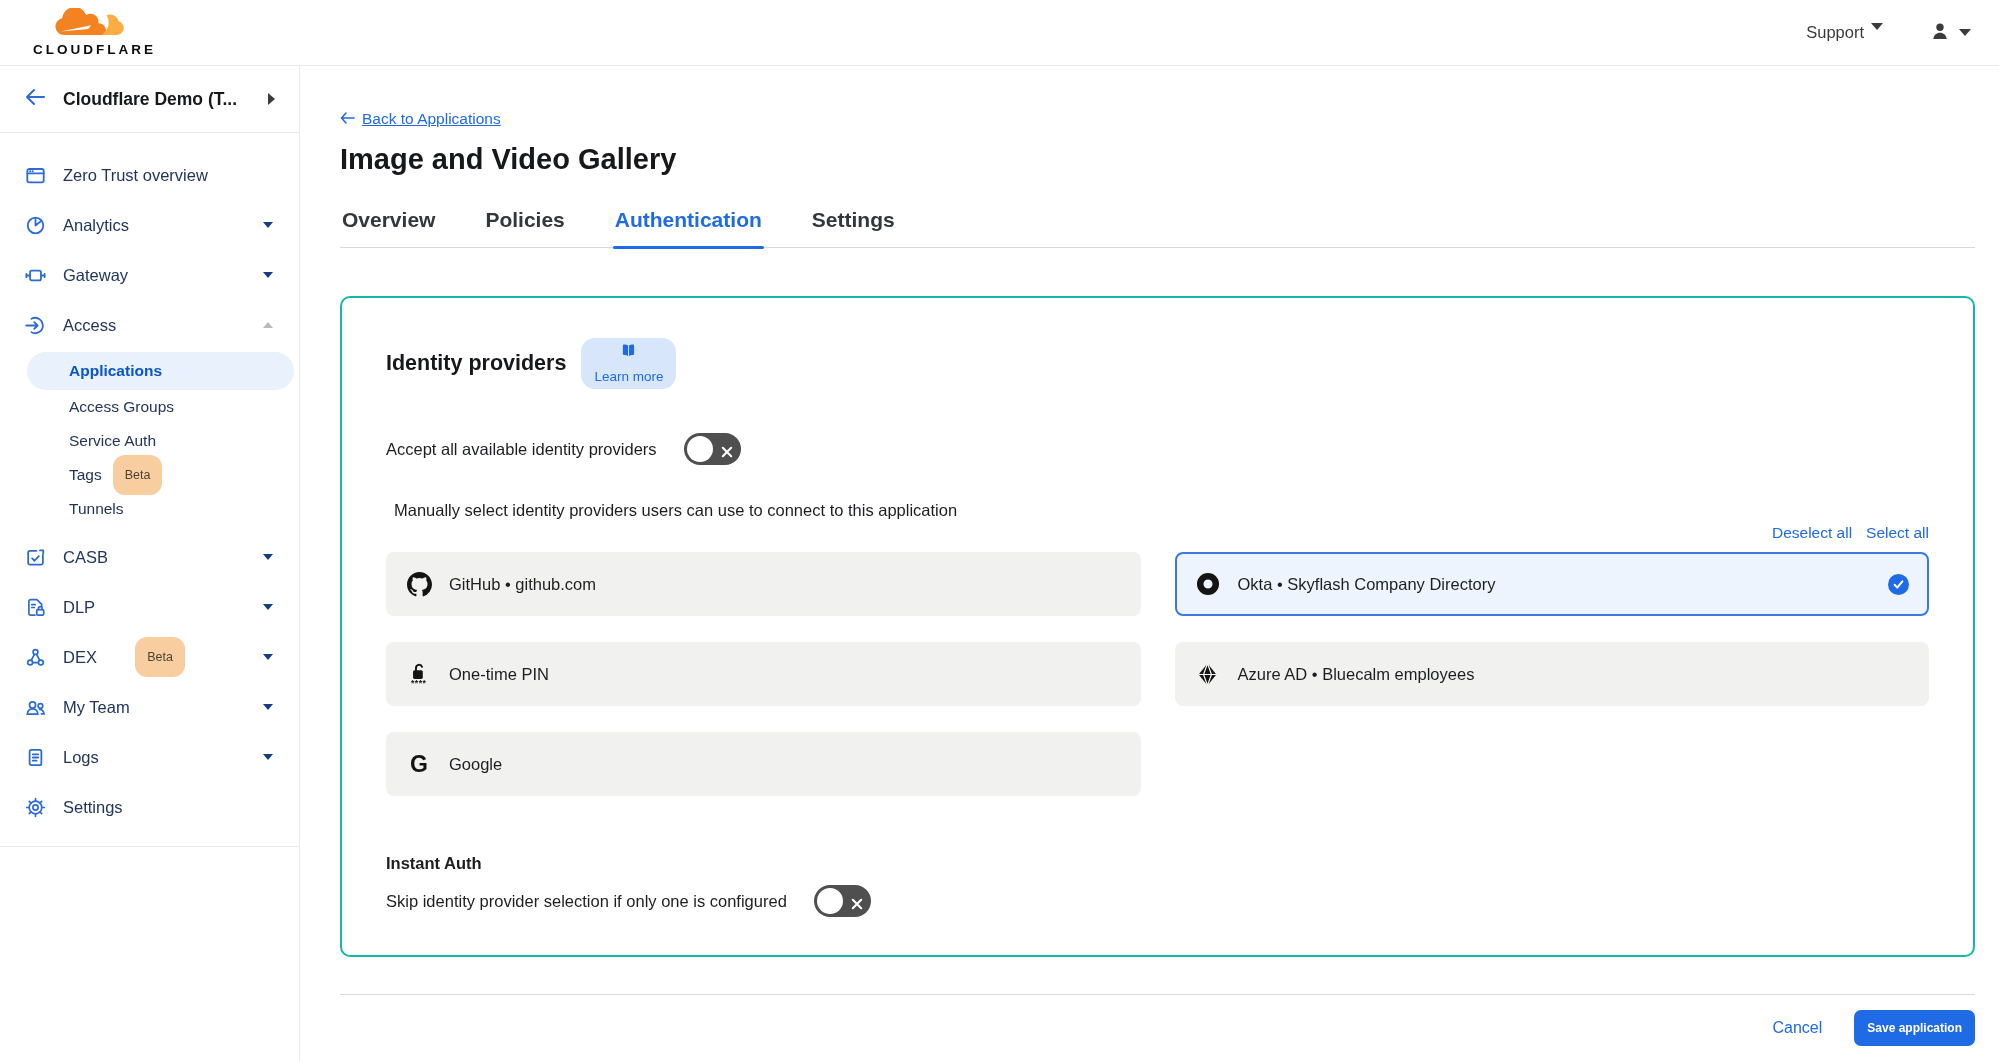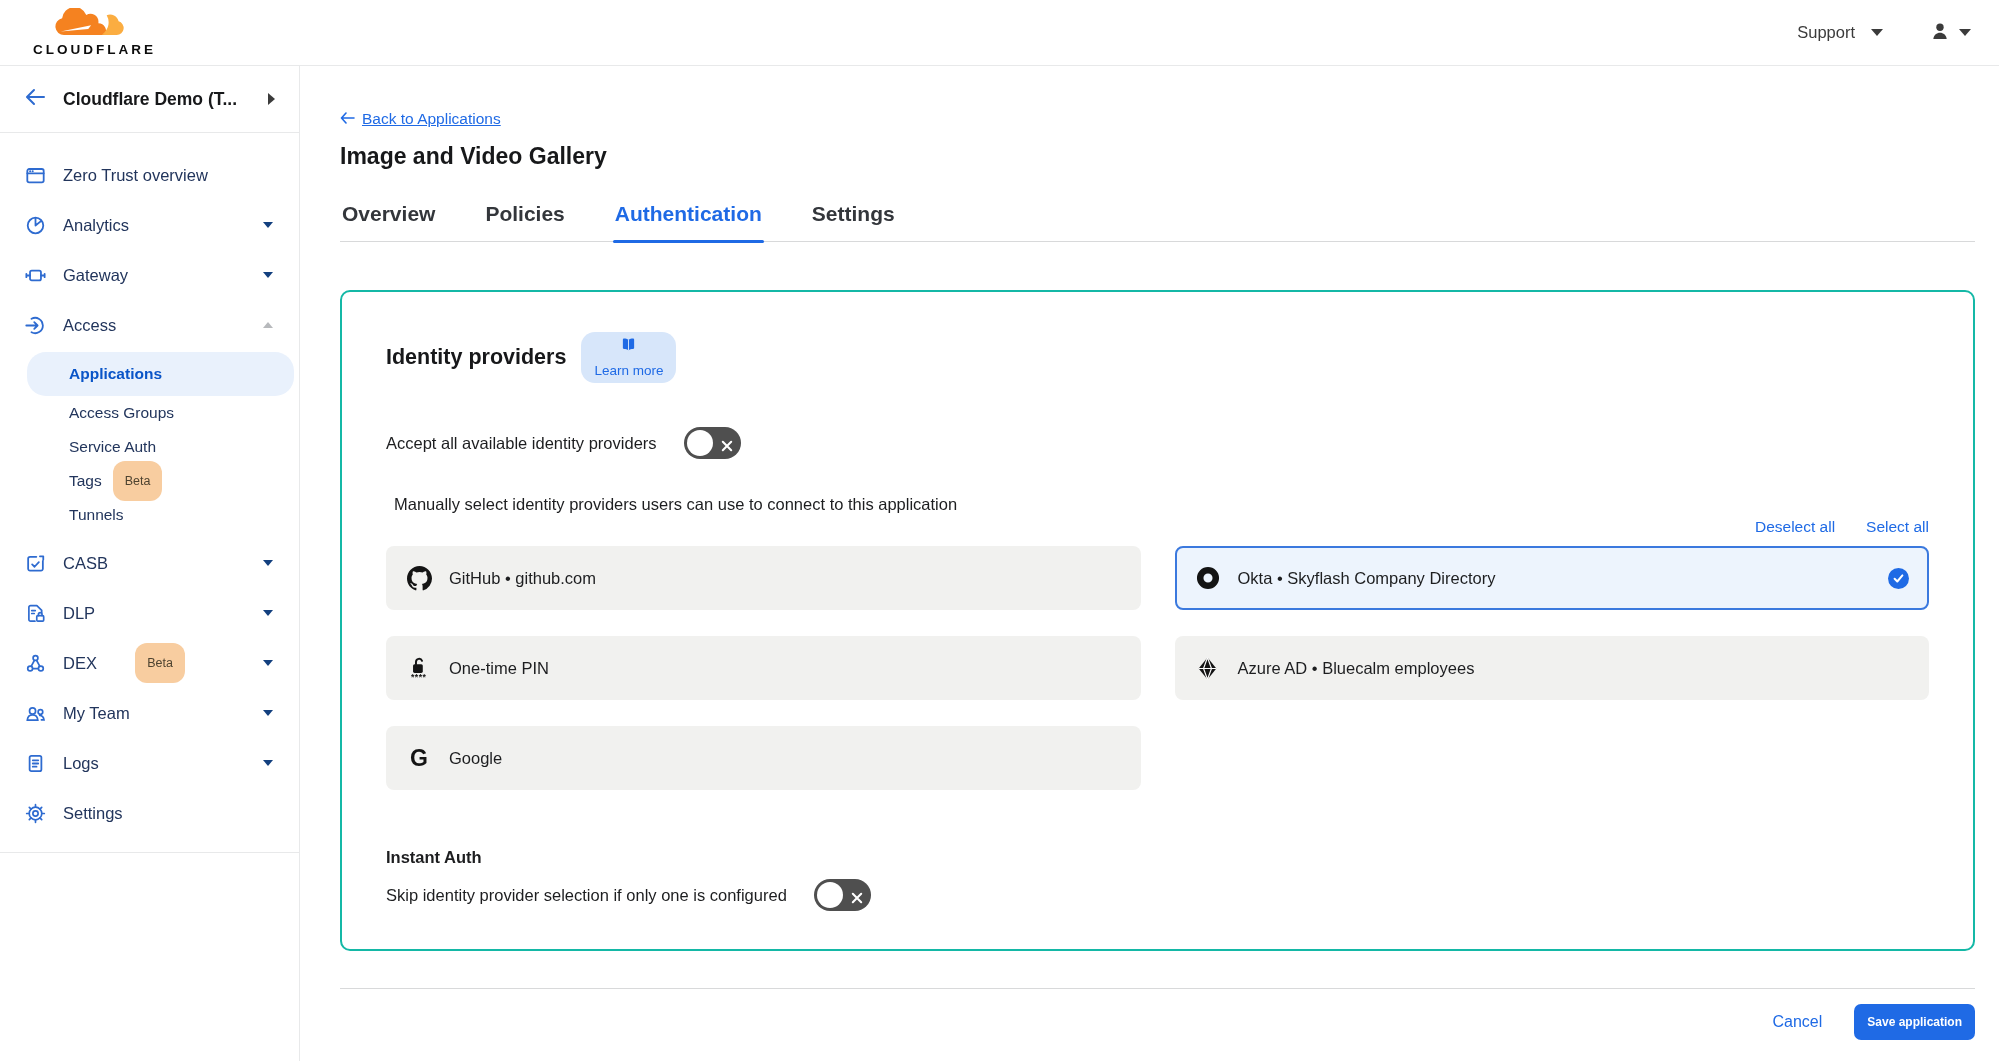"Support" .support { align-items: center -> none; gap: 16px -> 7px }
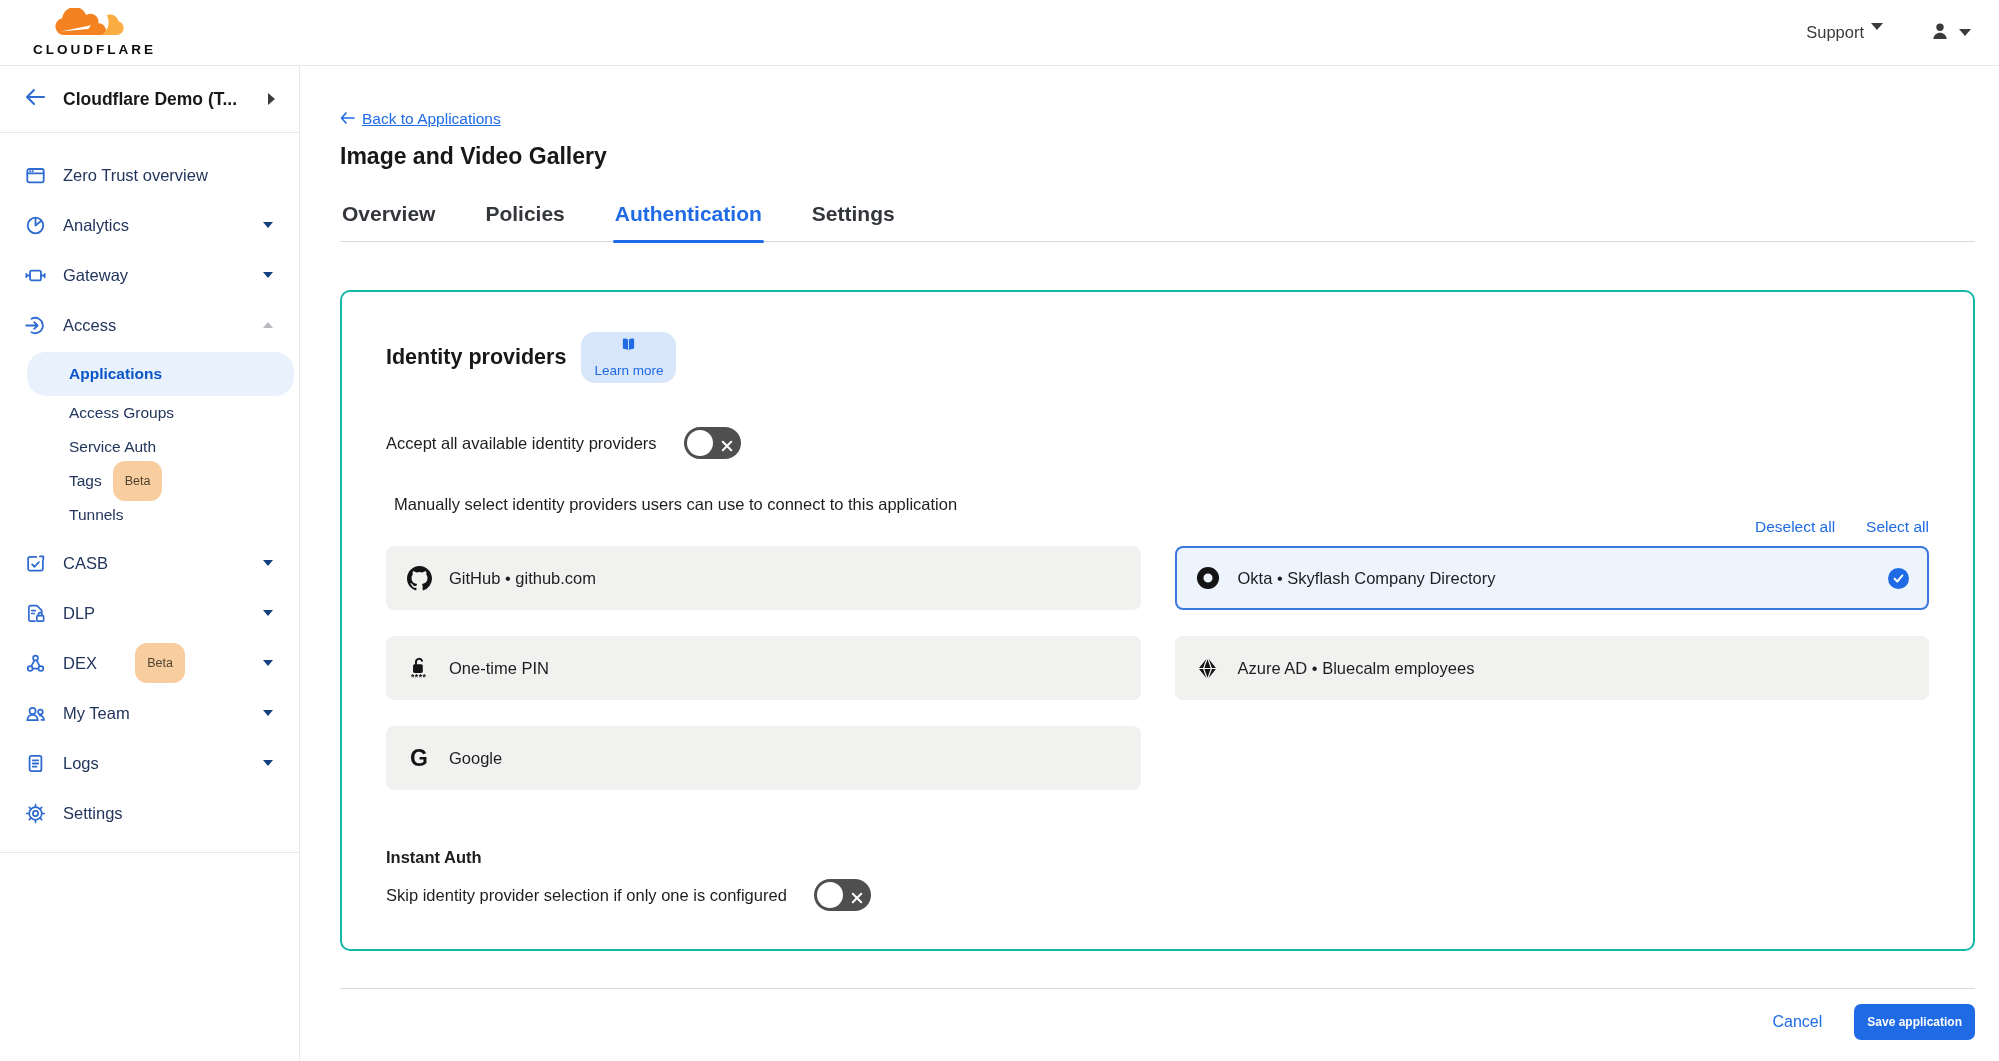"Image and Video Gallery" .page-title { font-size: 23px -> 29px }
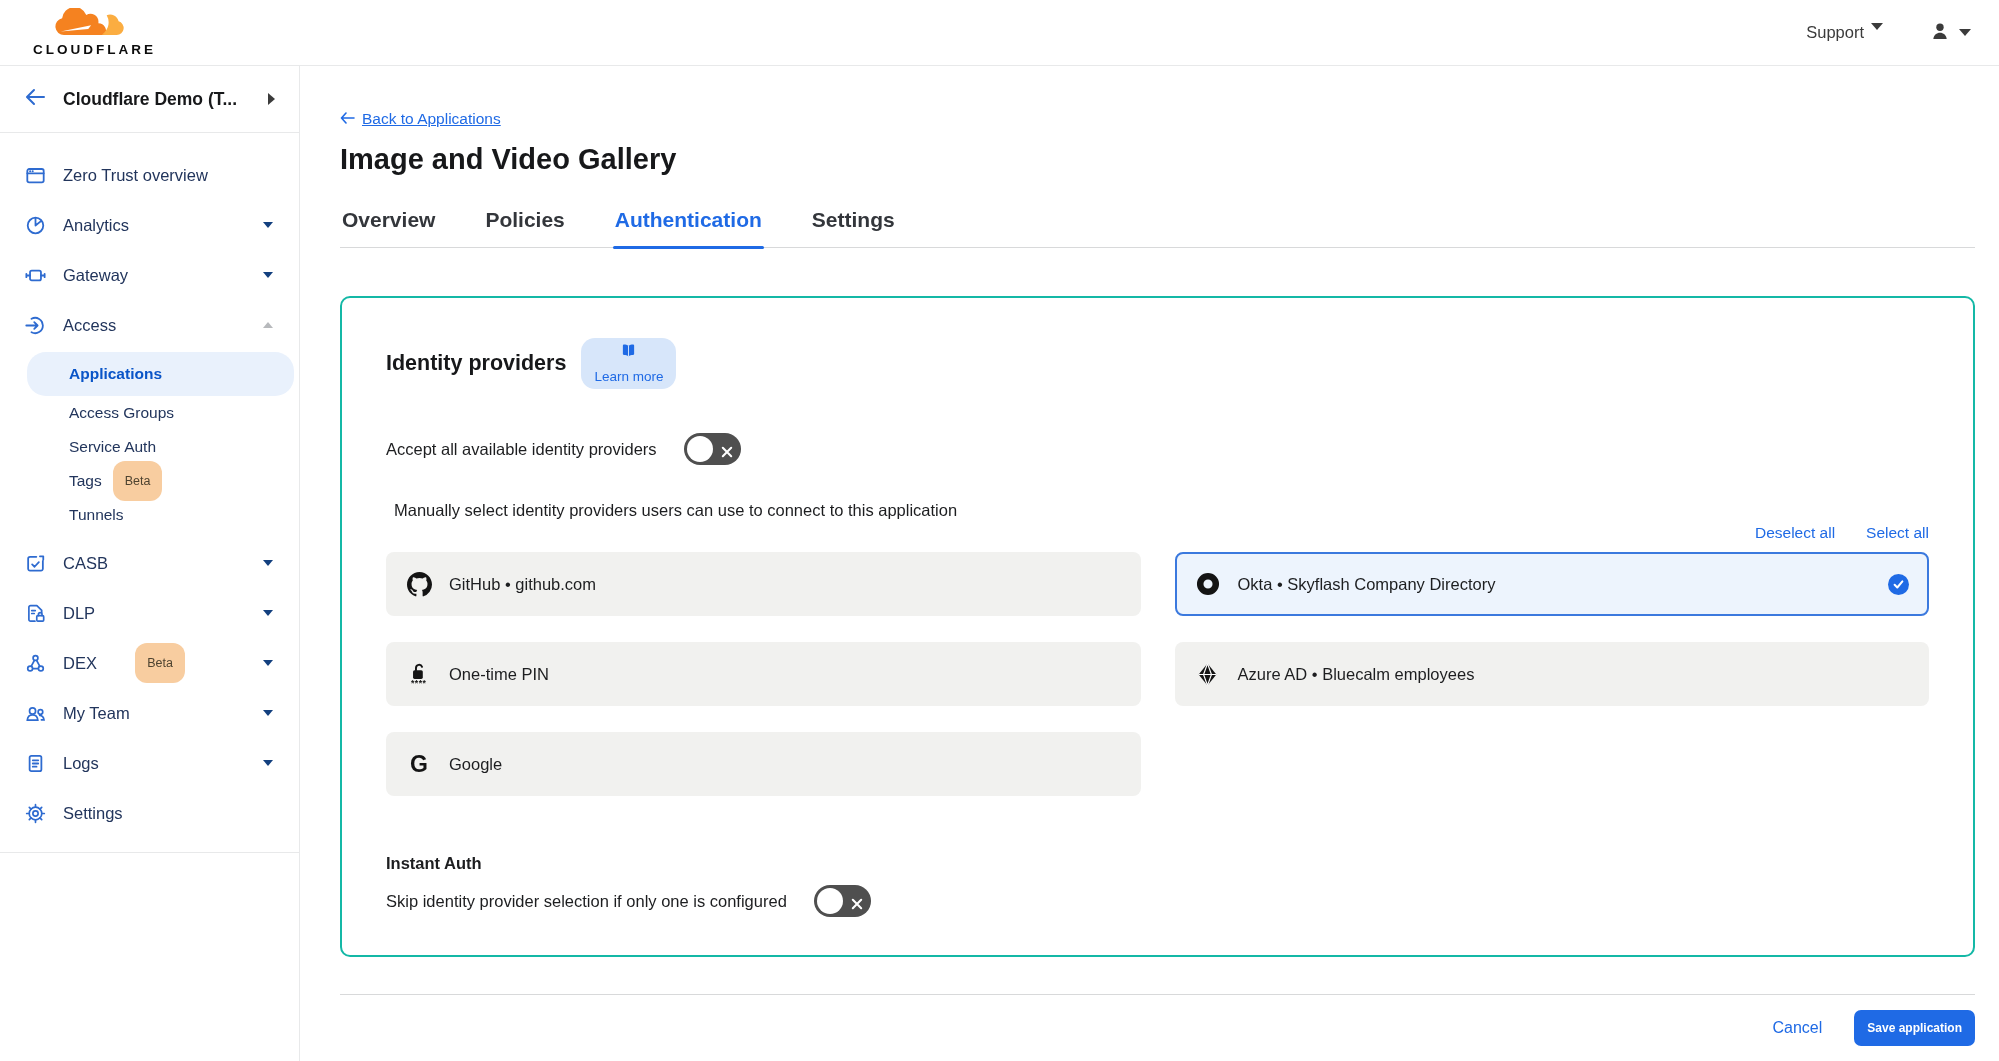"Applications" .subnav-item.active { height: 44px -> 38px }
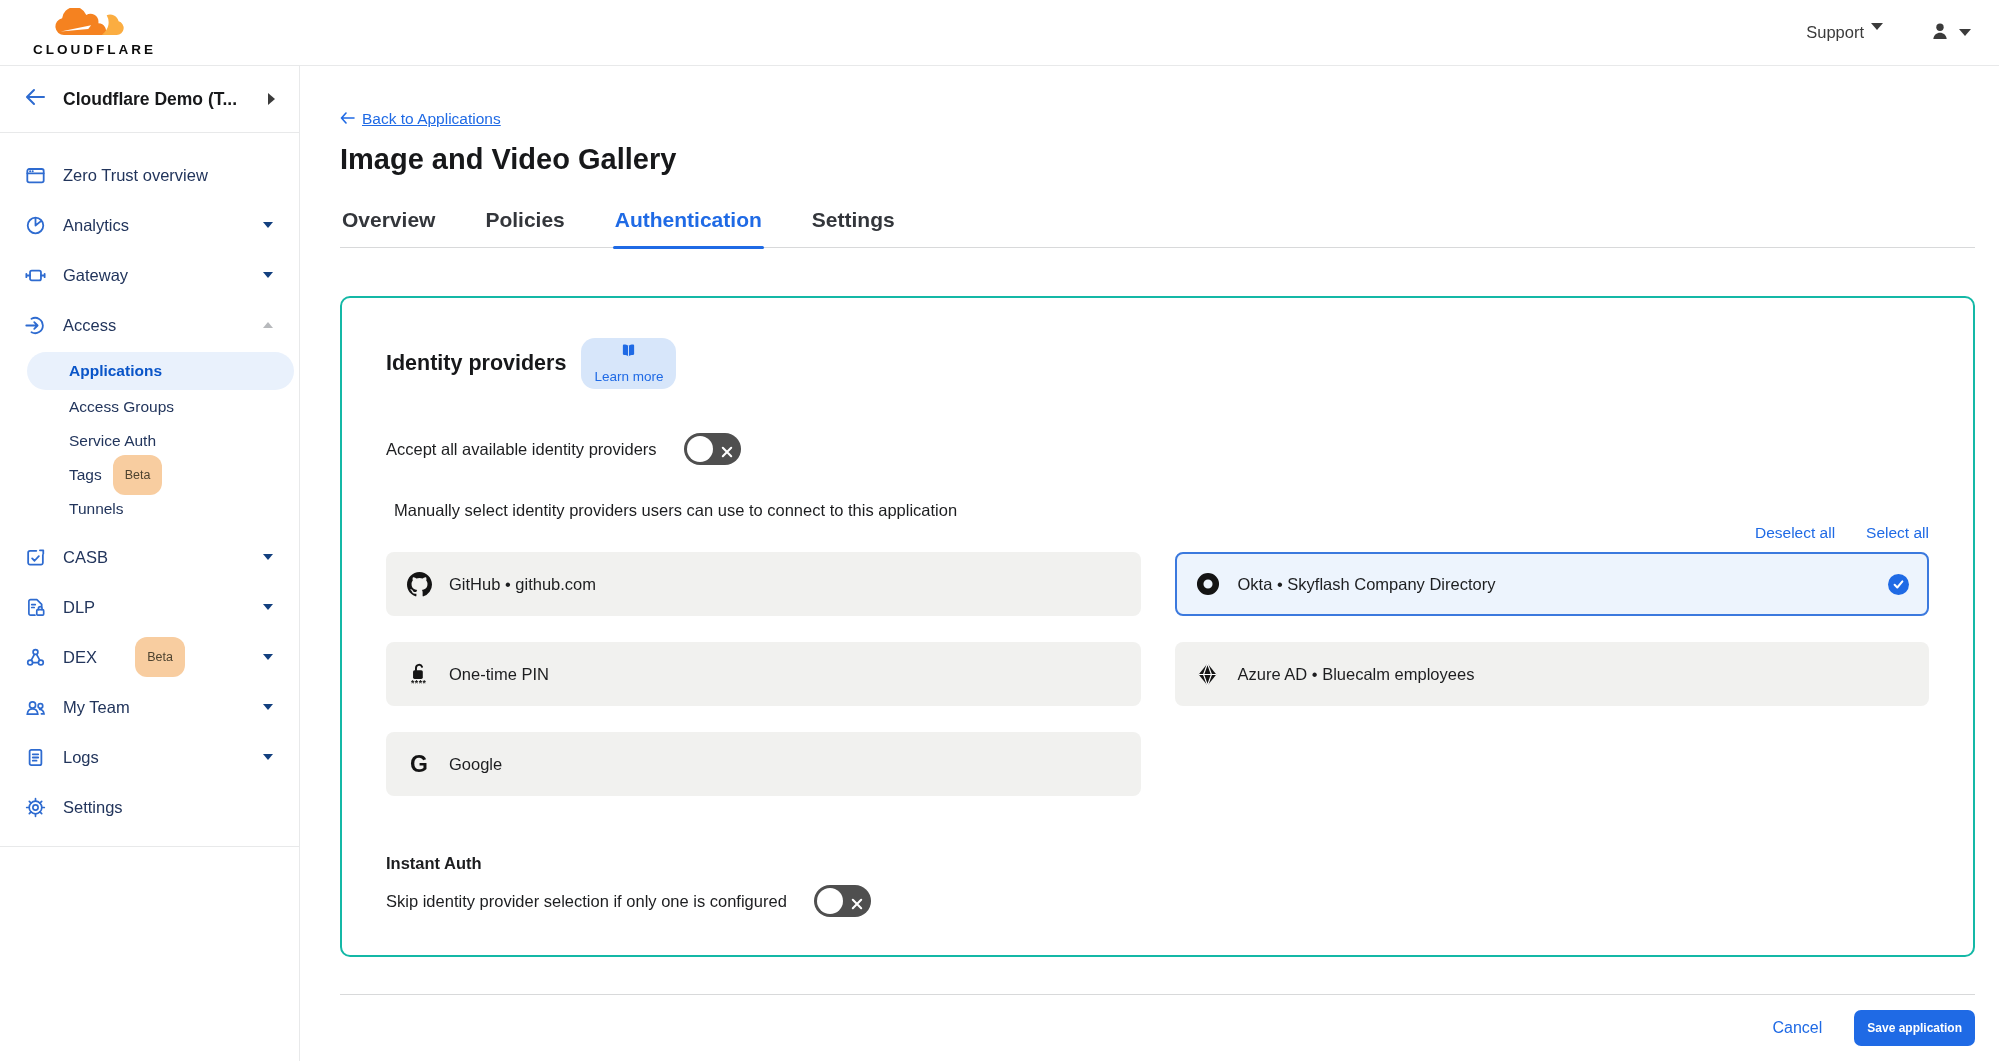"Deselect all" .links-row { gap: 31px -> 14px }
